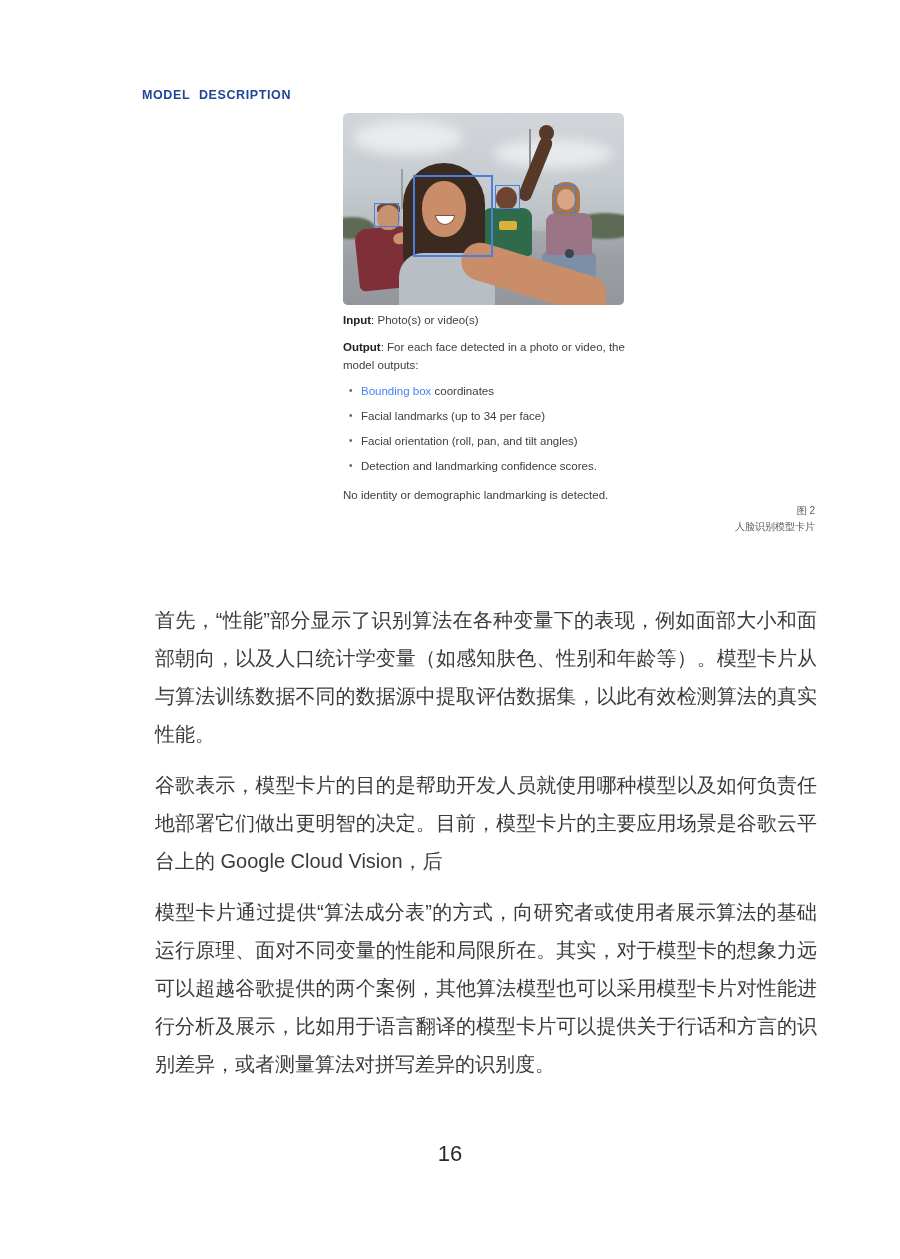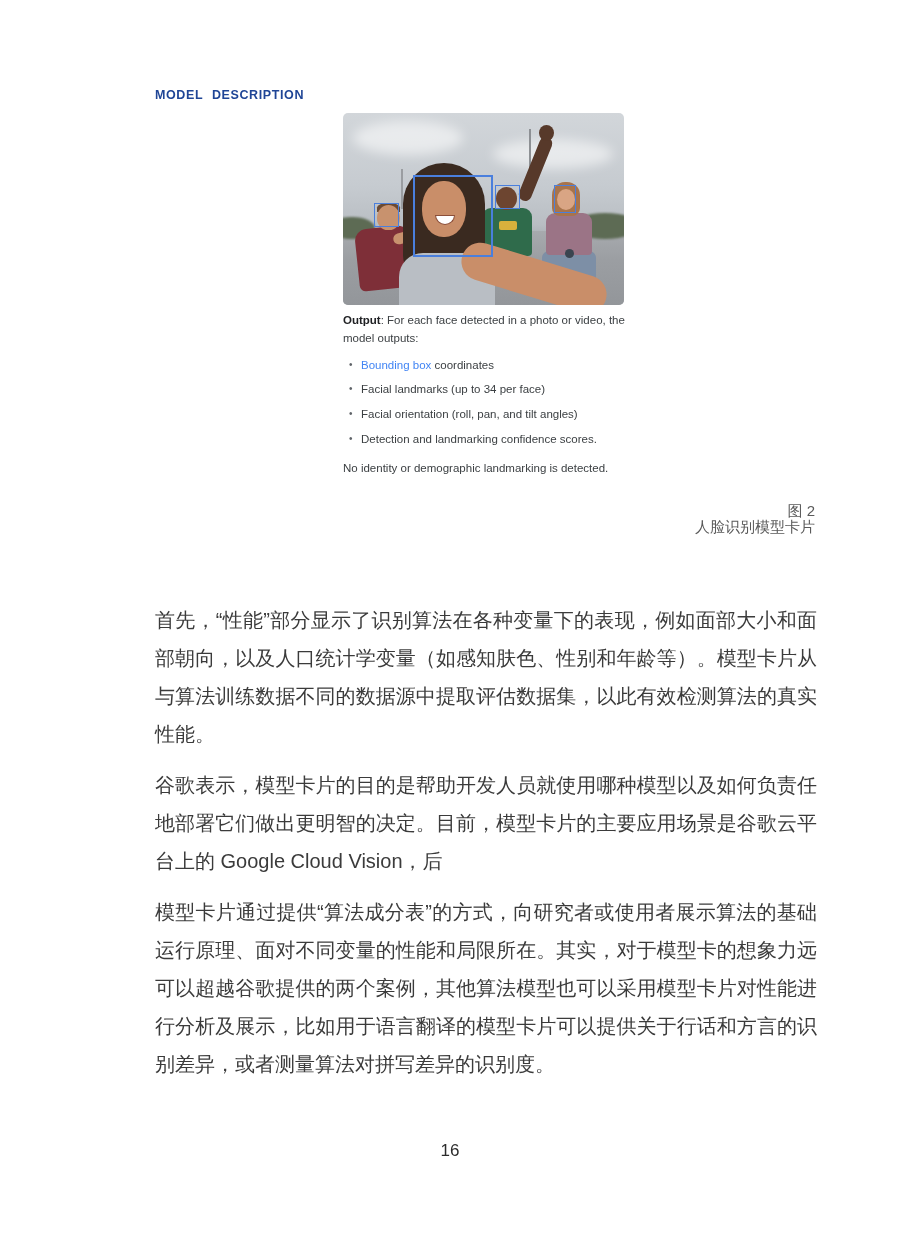"MODEL DESCRIPTION" .section-header { left: 155px -> 142px }
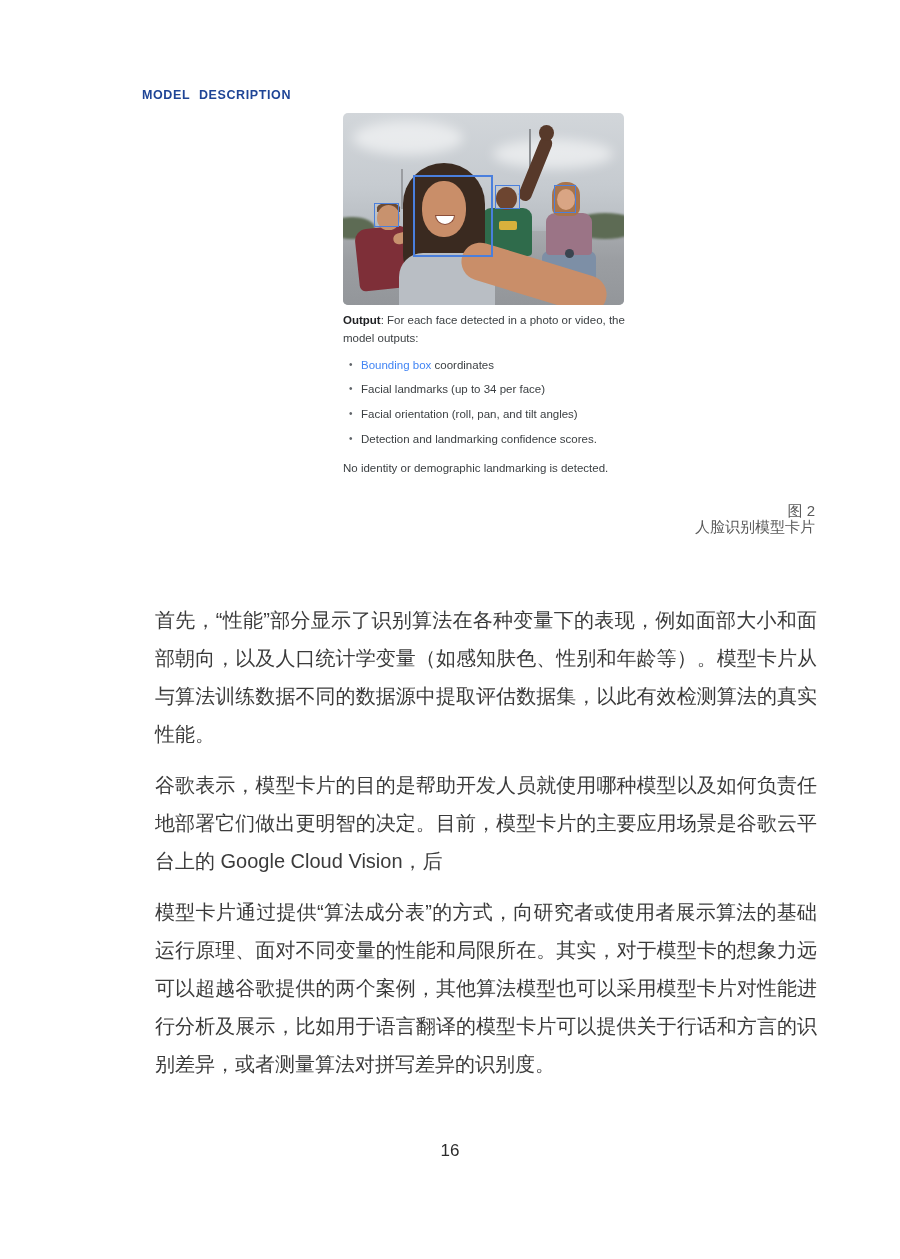"Input: Photo(s) or video(s)" div.blk { html: none -> <div> <b>Input</b><span>: Photo(s) or video(s)</span> </div> }
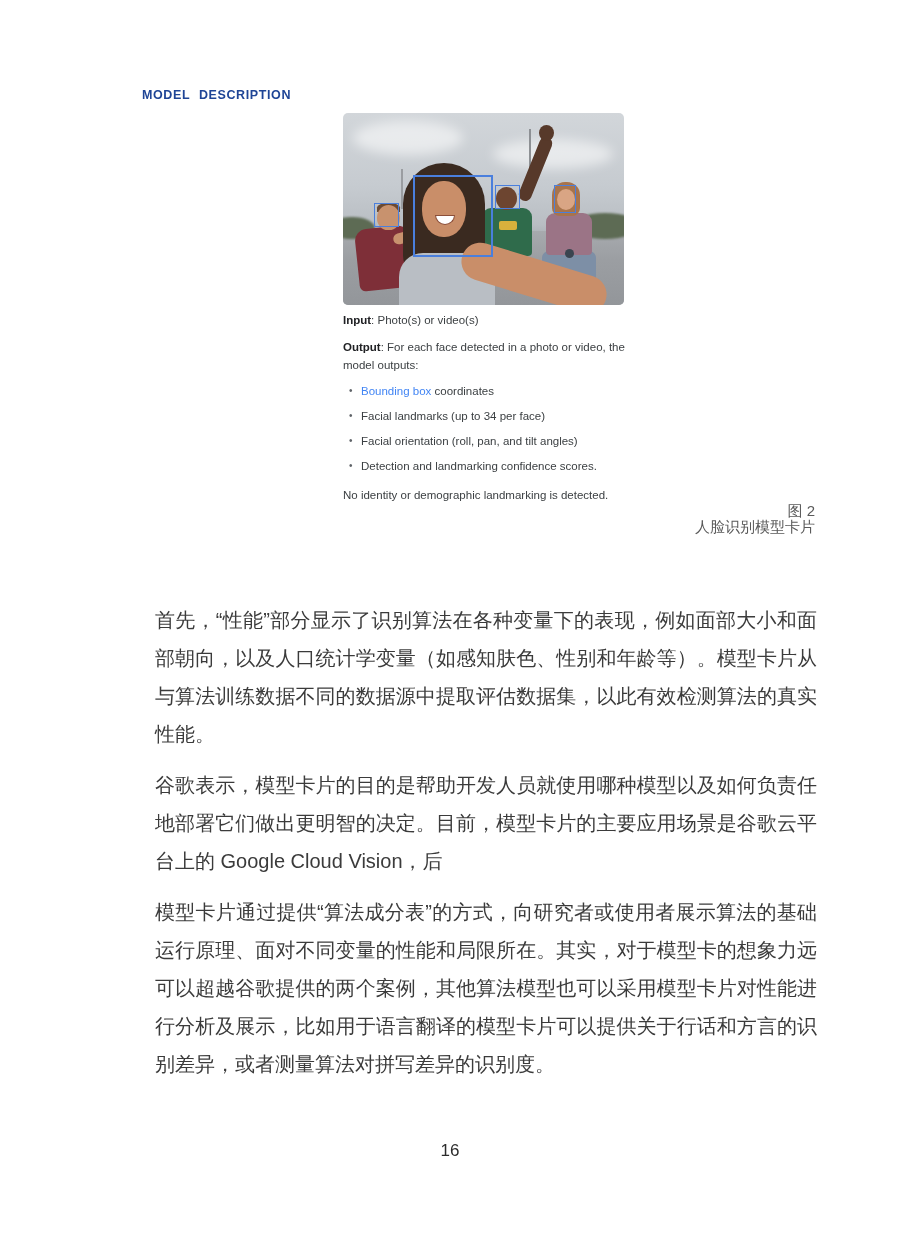"图 2" .figure-caption { font-size: 15px -> 10px }
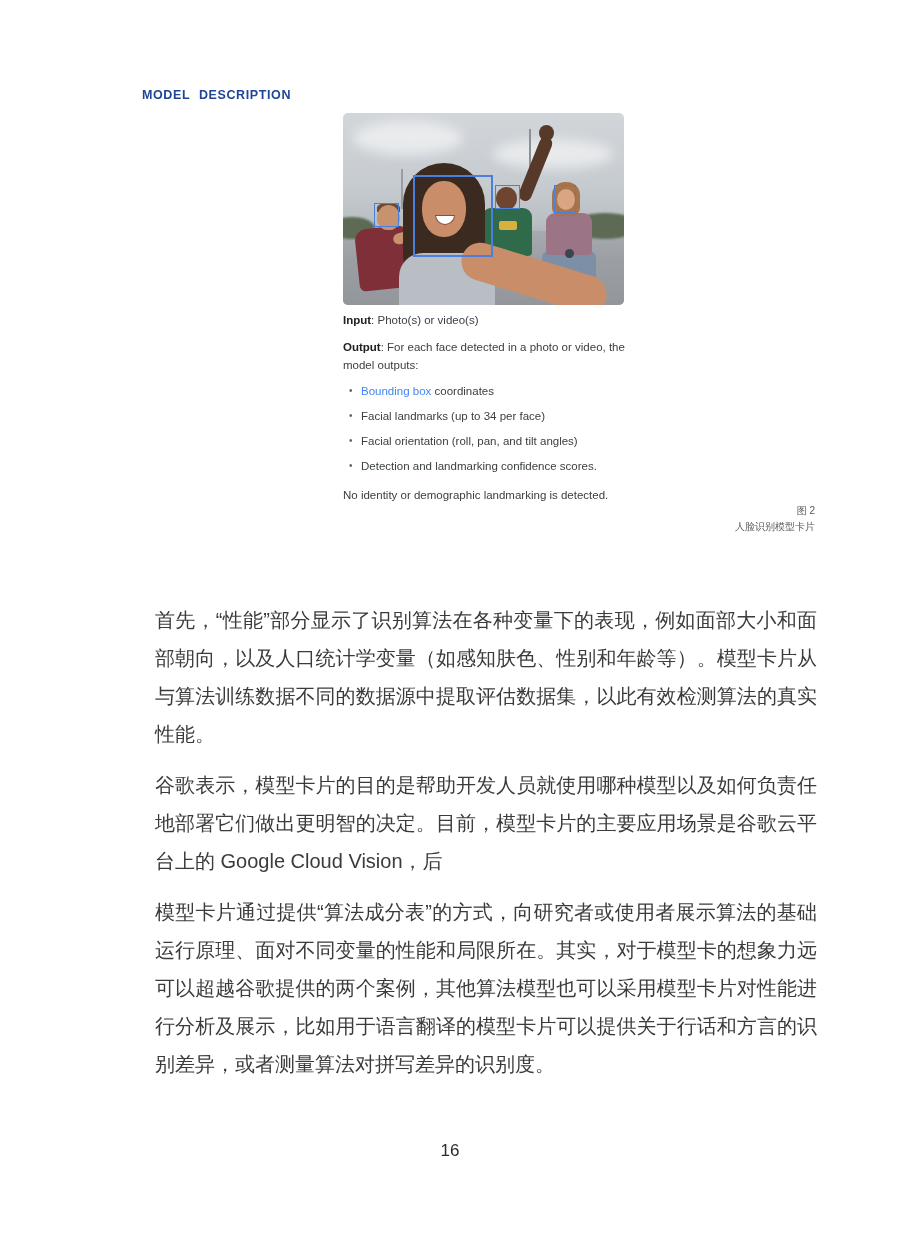"16" .page-number { font-size: 17px -> 22px }
